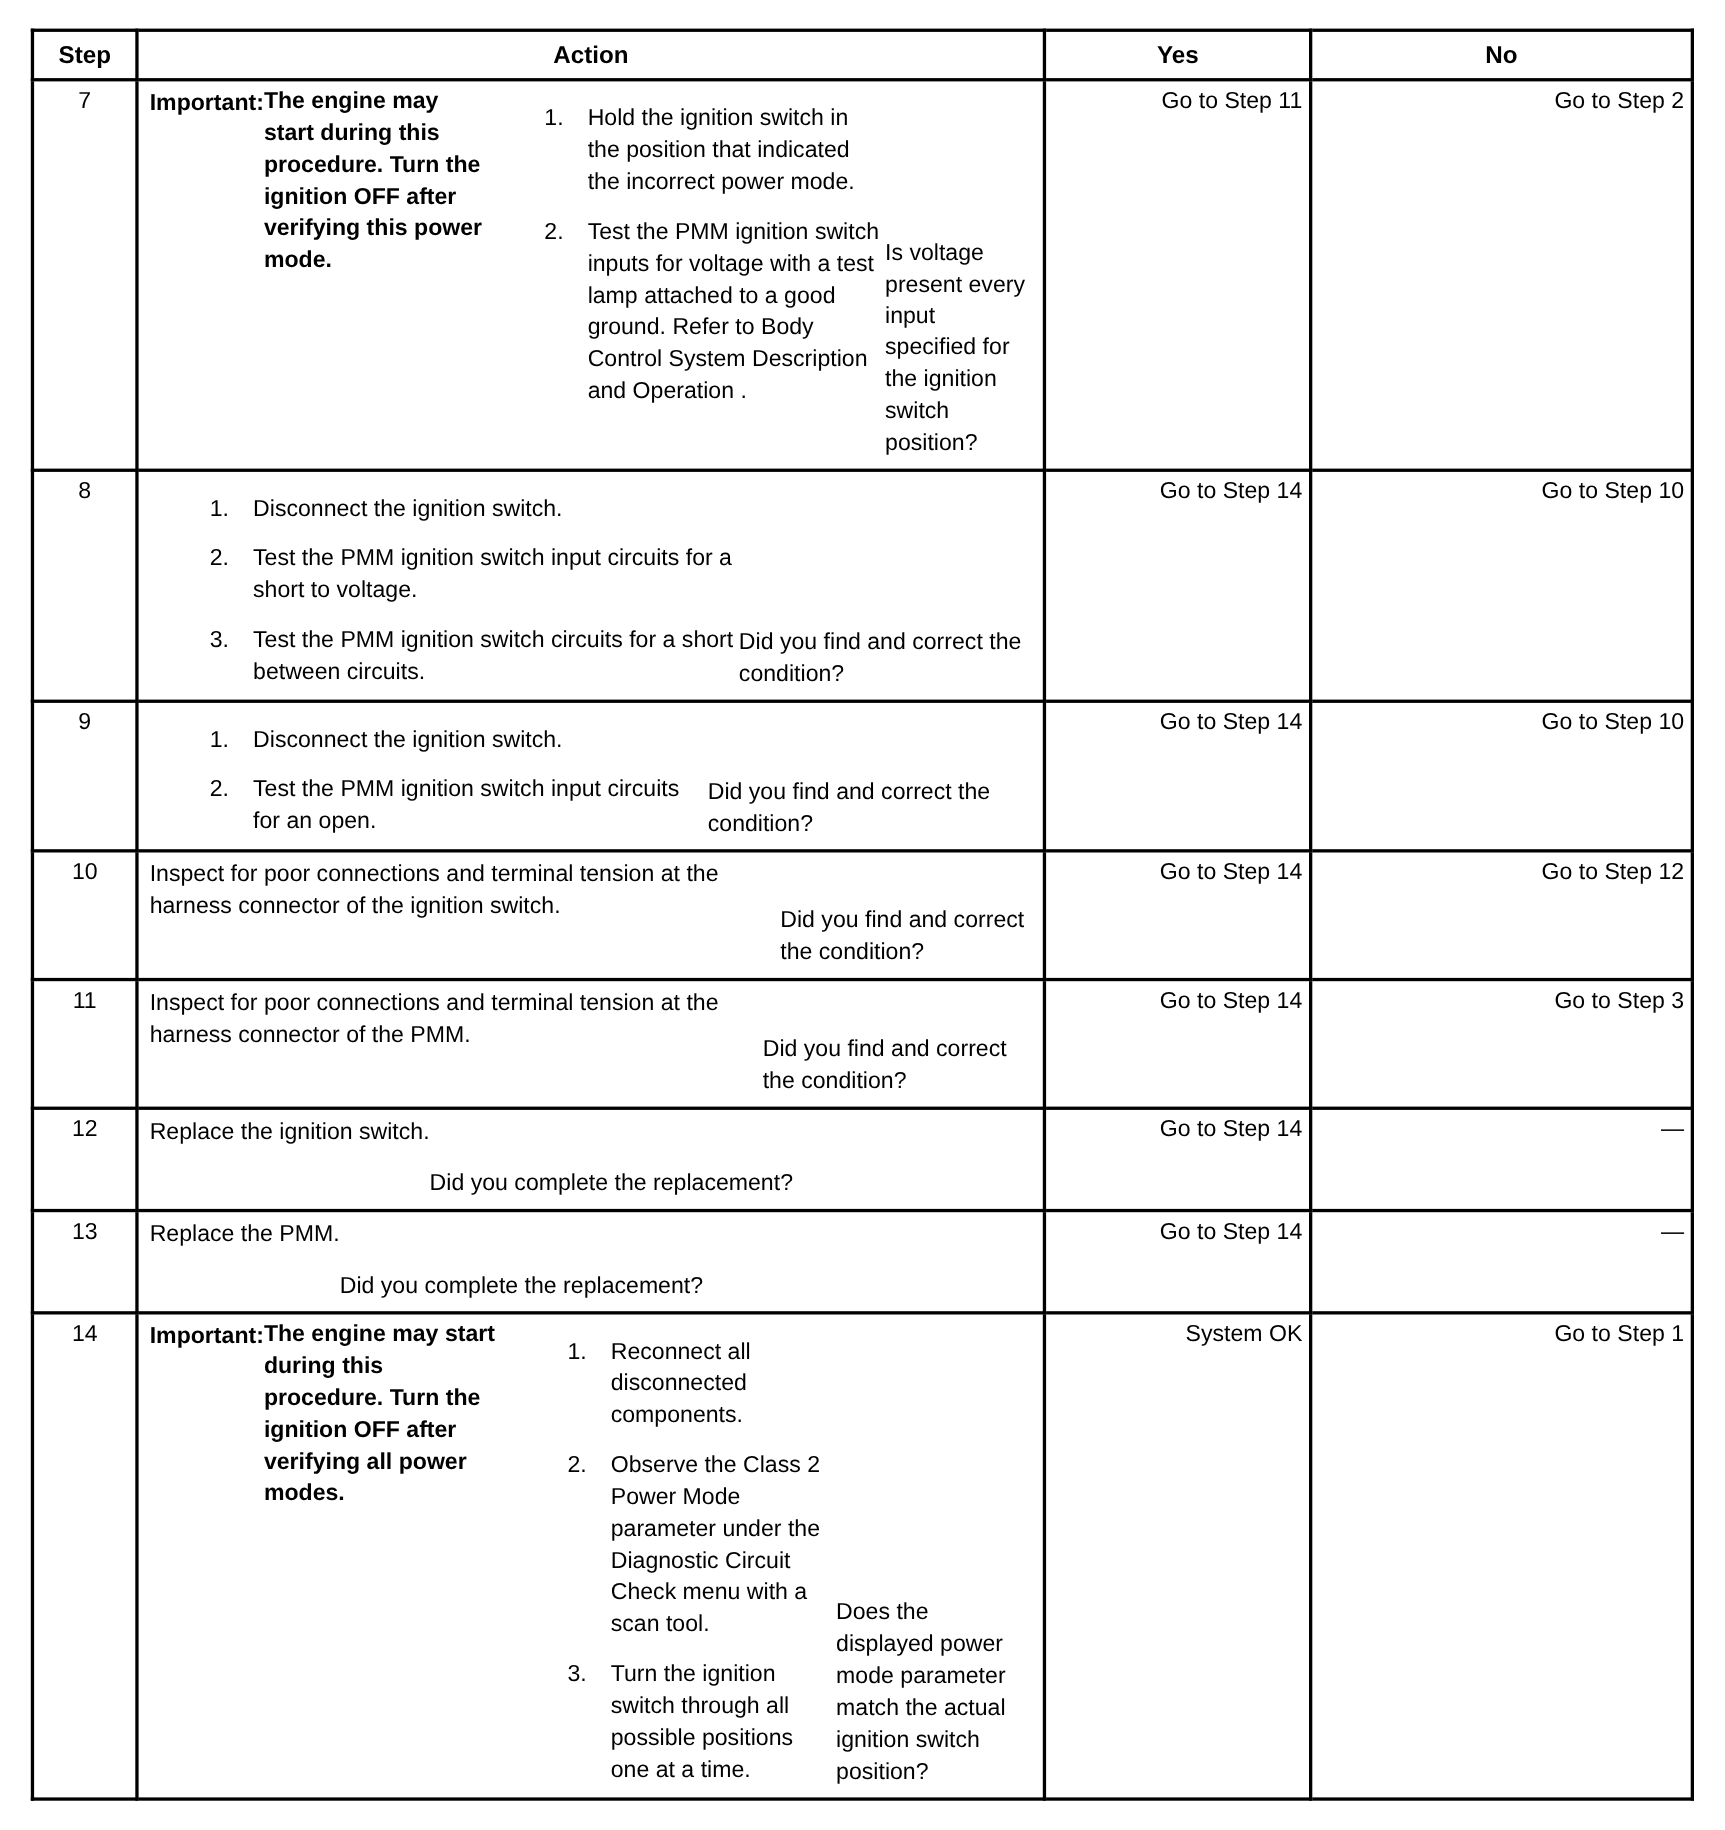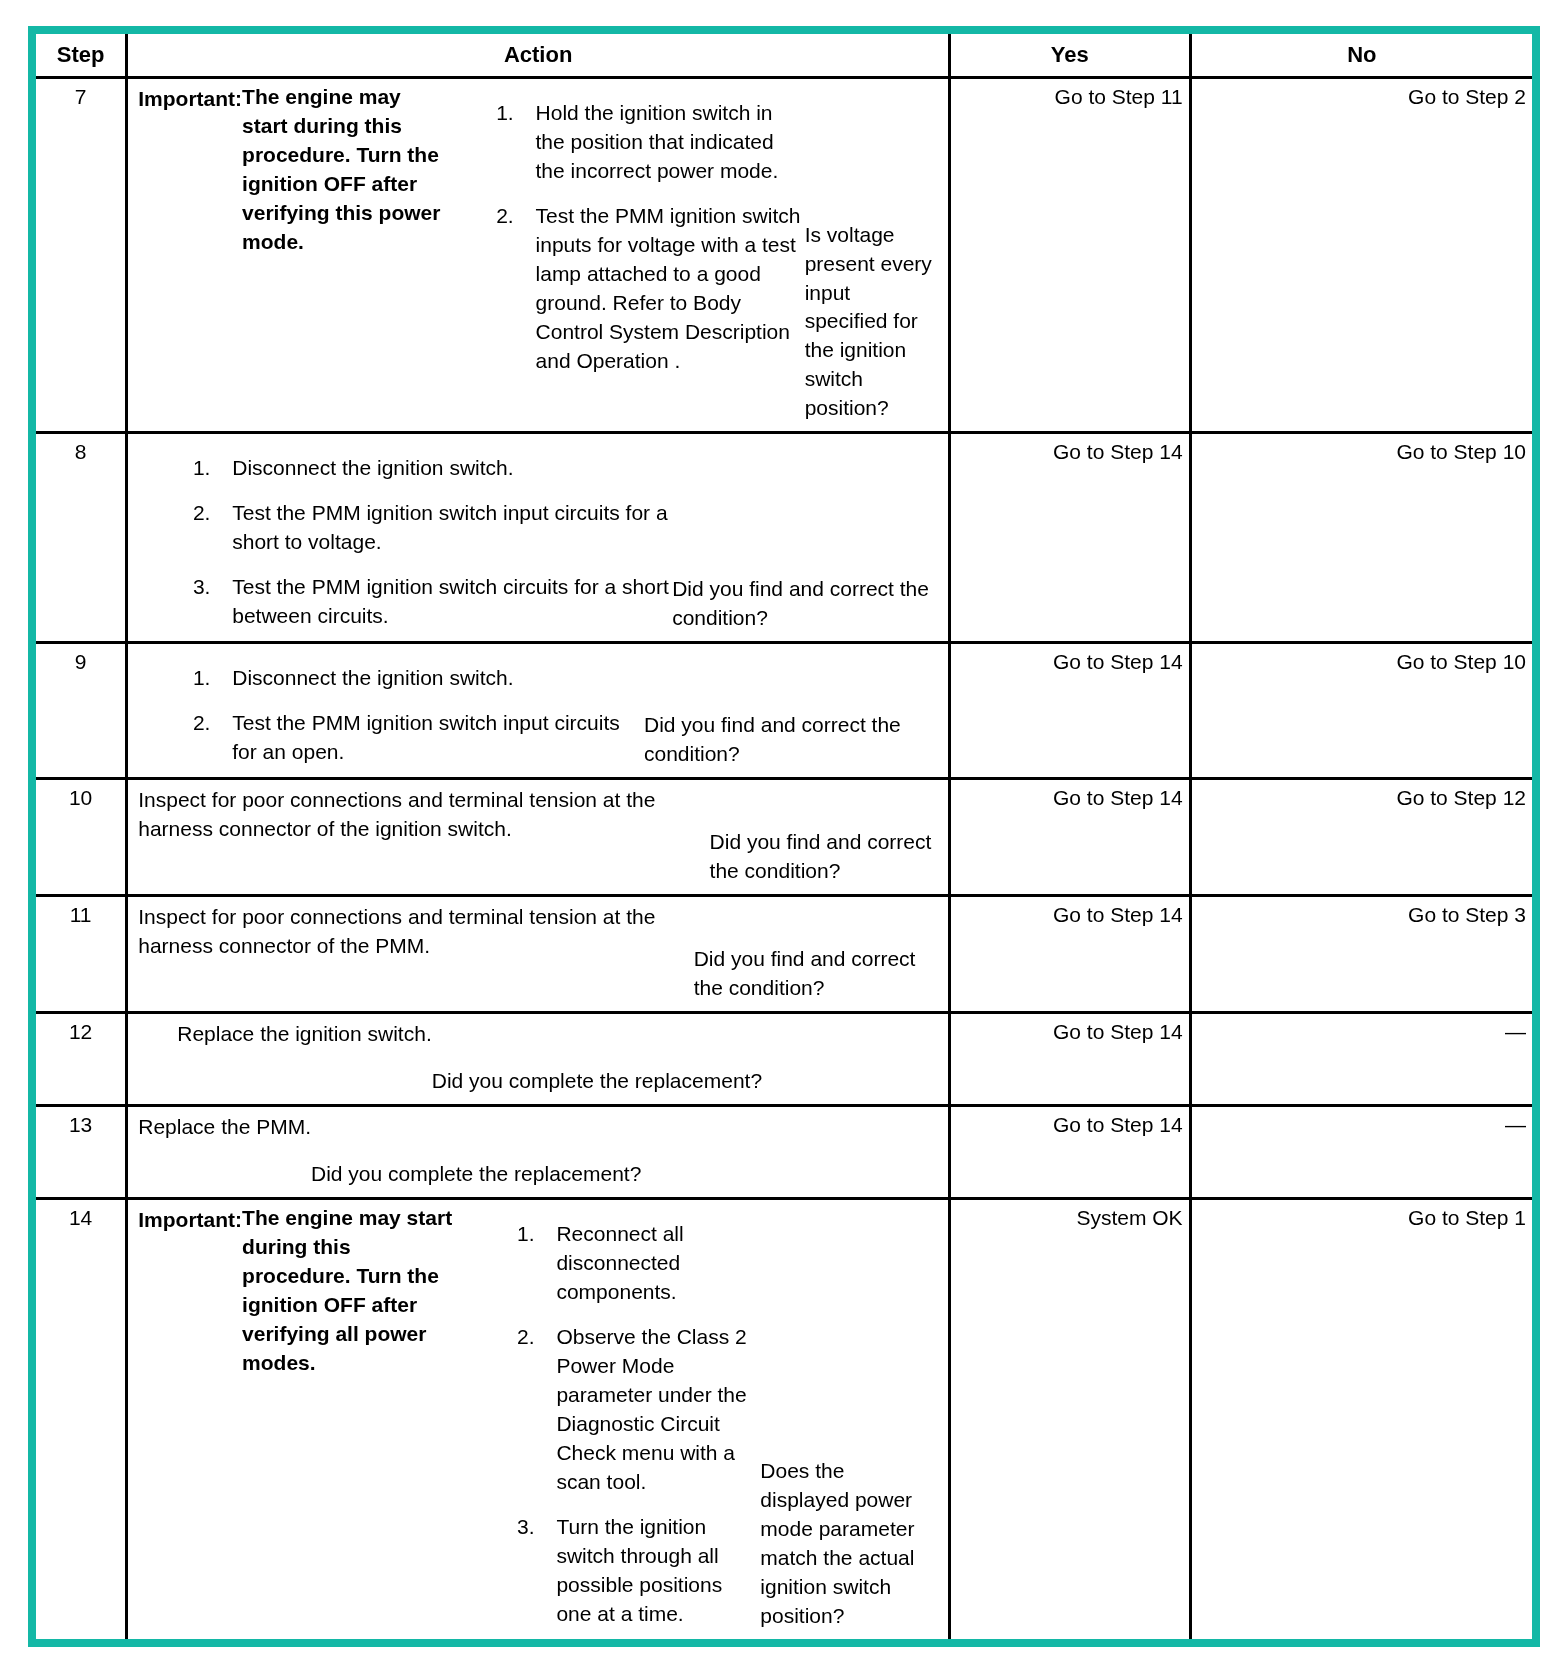"Step" table.diag { border: 8px solid #14b8a6 -> 2px solid #14b8a6 }
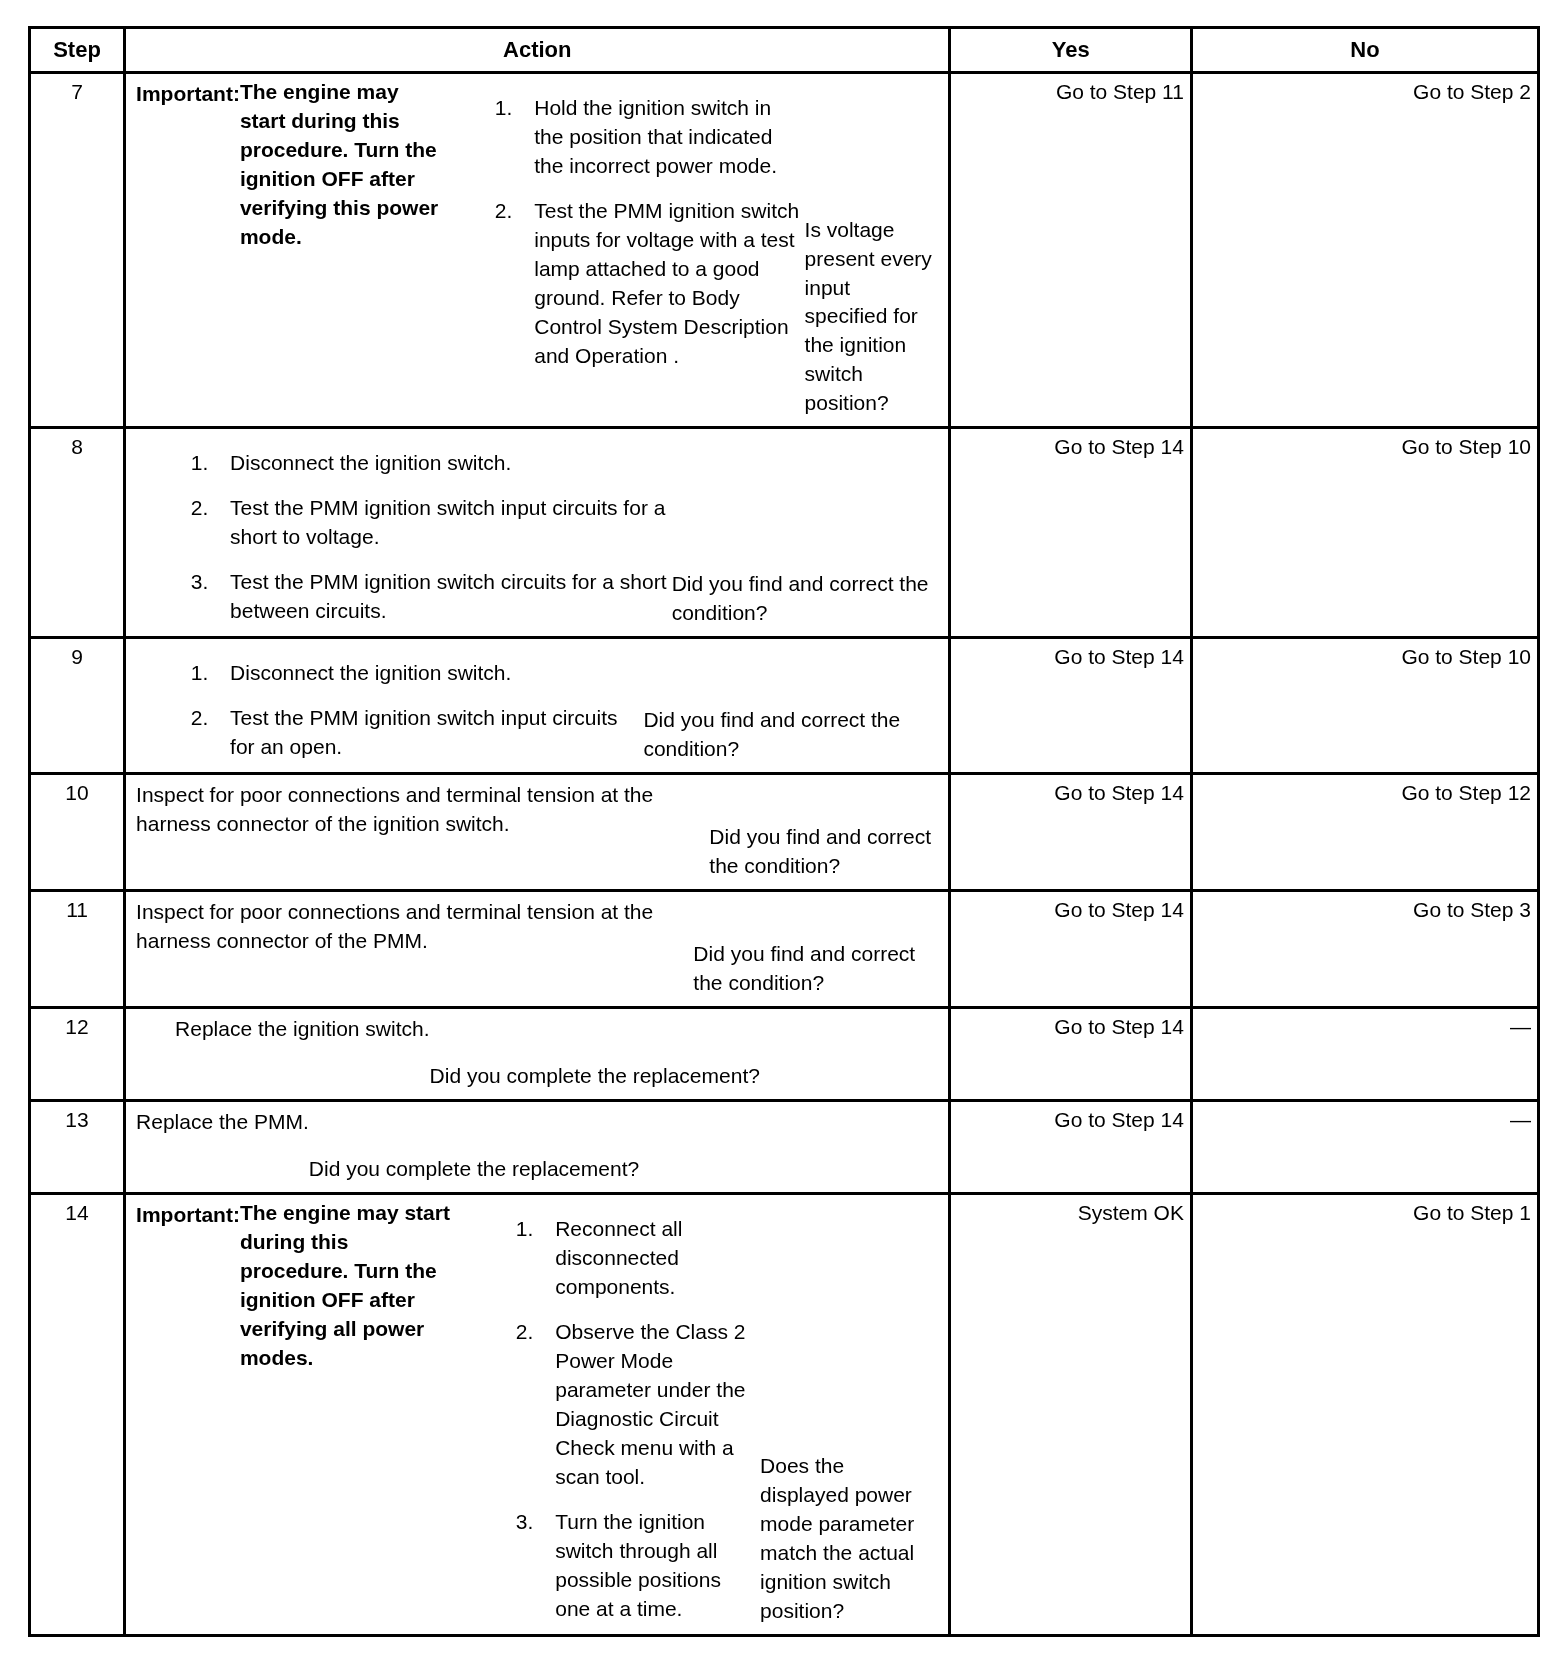"Replace the ignition switch." div.action-wrap { margin-left: 39px -> none }
